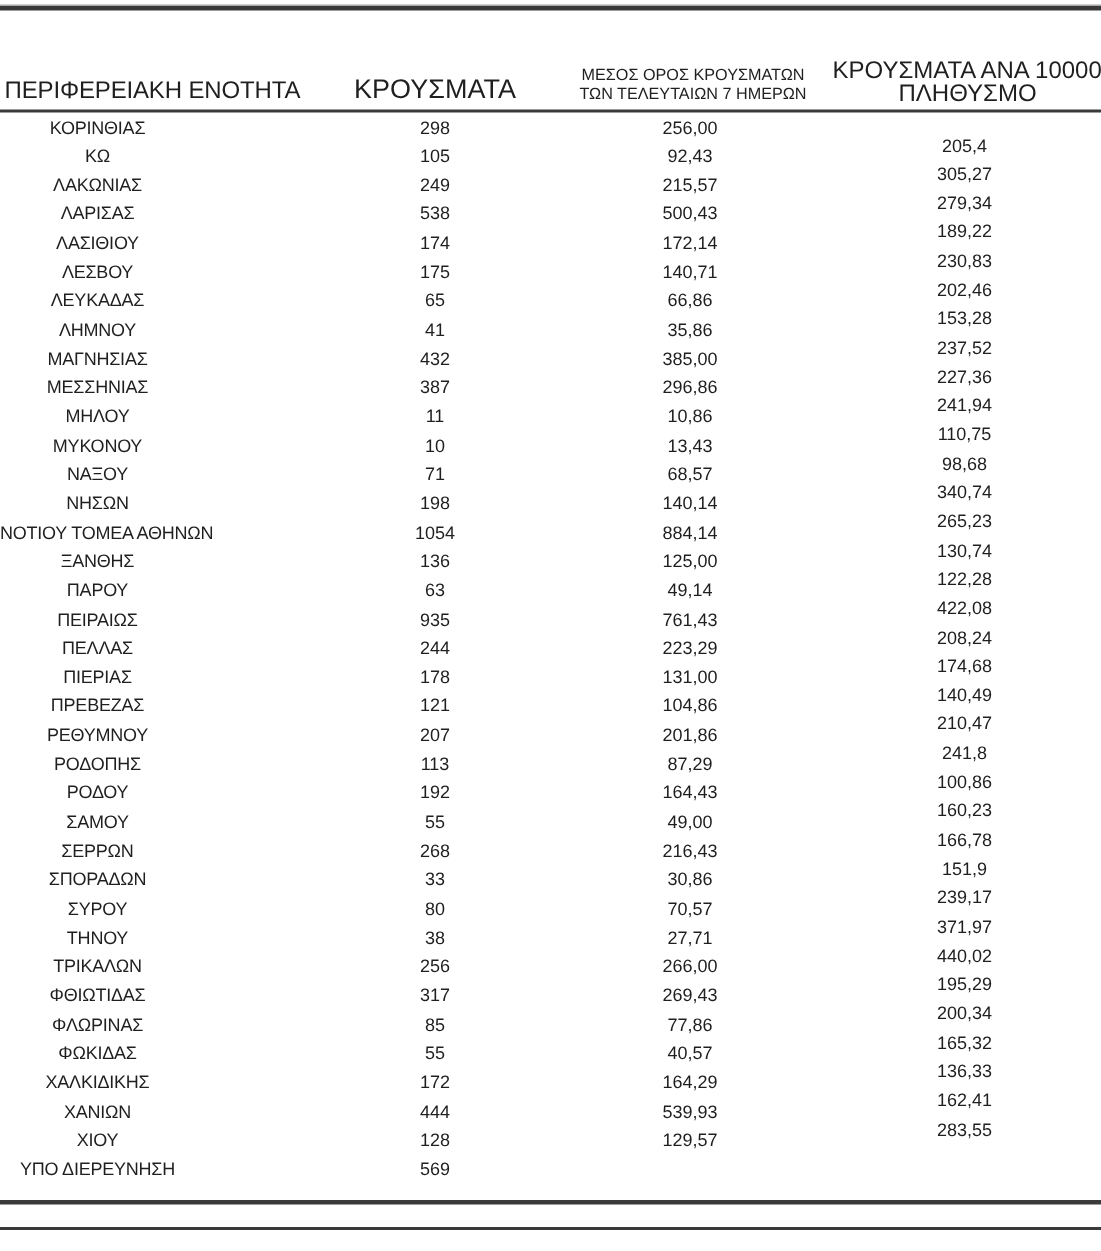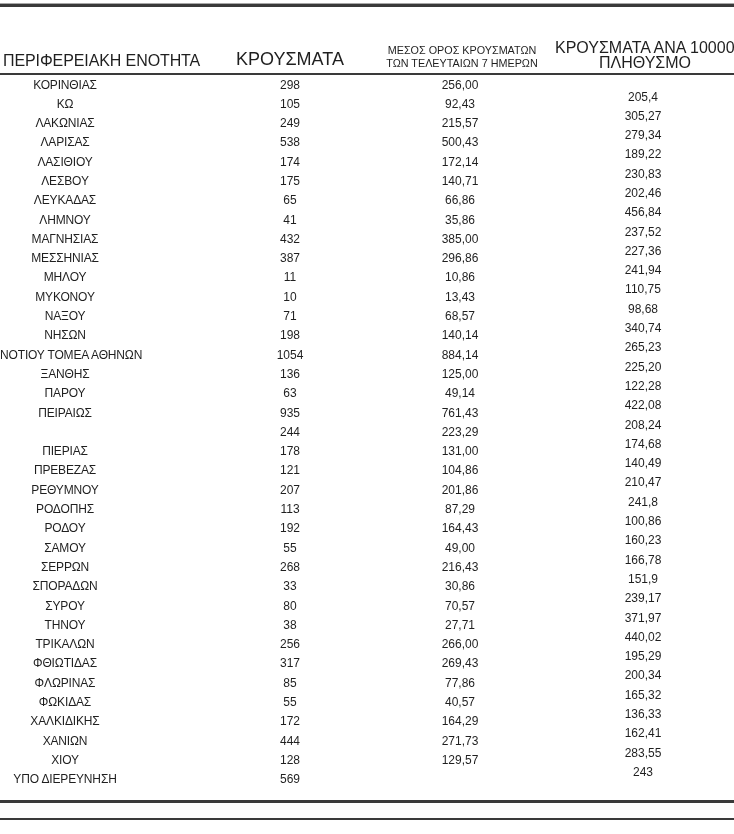"456,84" span.c { text: 456,84 -> 153,28 }
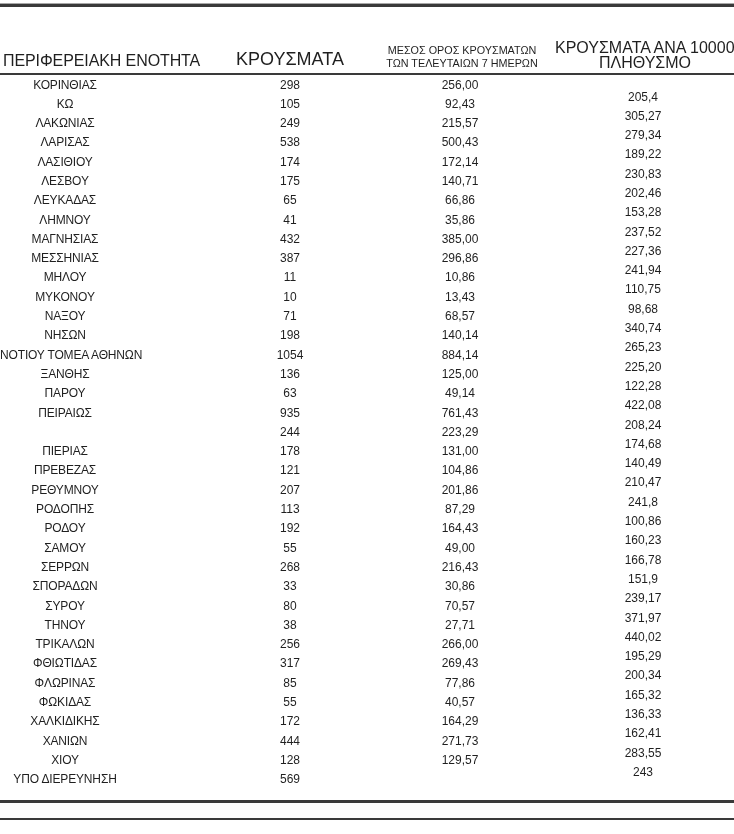"225,20" span.c { text: 225,20 -> 130,74 }
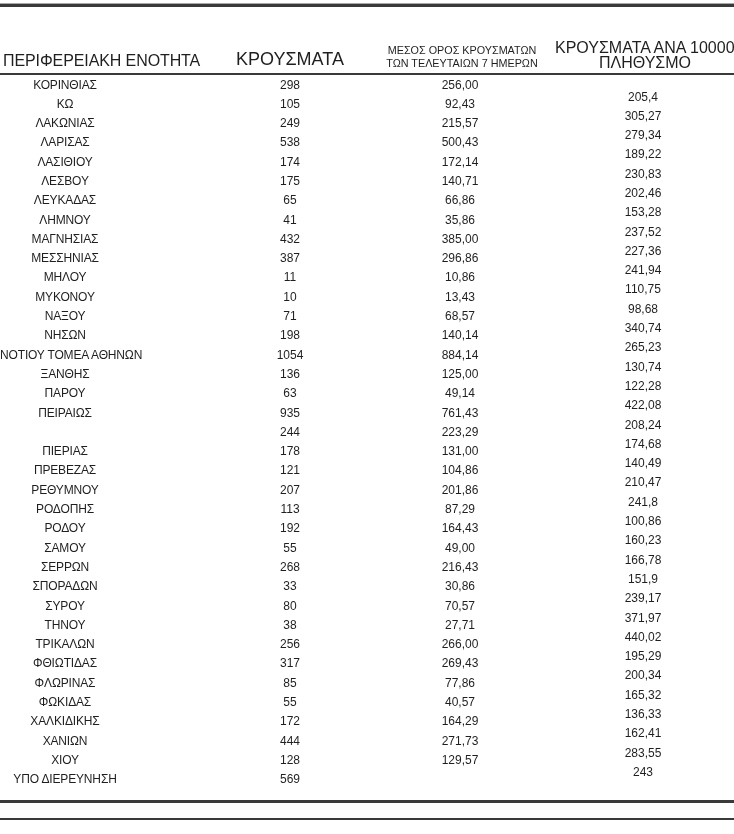"ΠΕΛΛΑΣ" span.c { html: none -> <span>ΠΕΛΛΑΣ</span> }
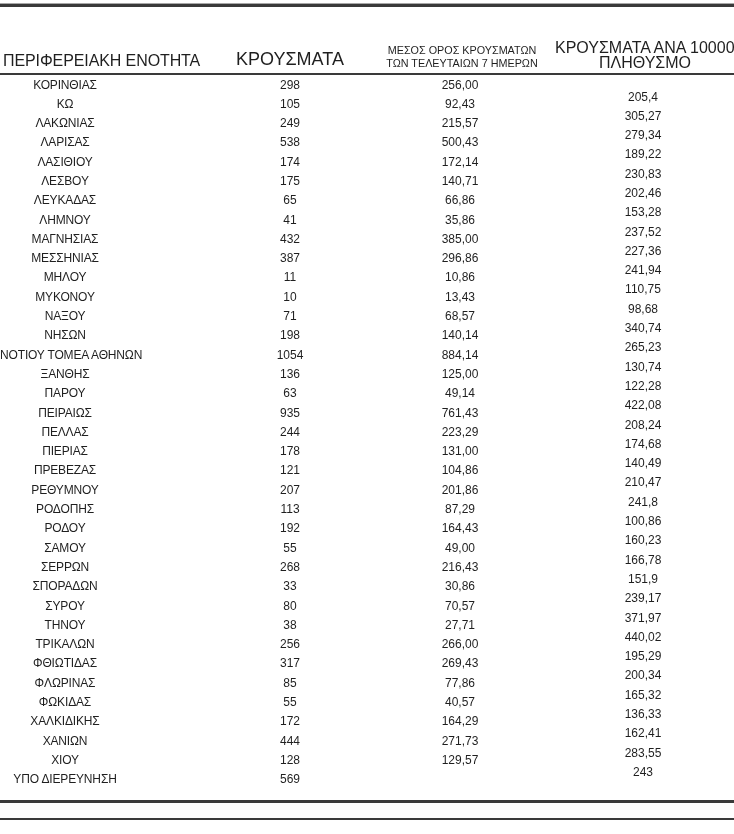"271,73" span.c { text: 271,73 -> 539,93 }
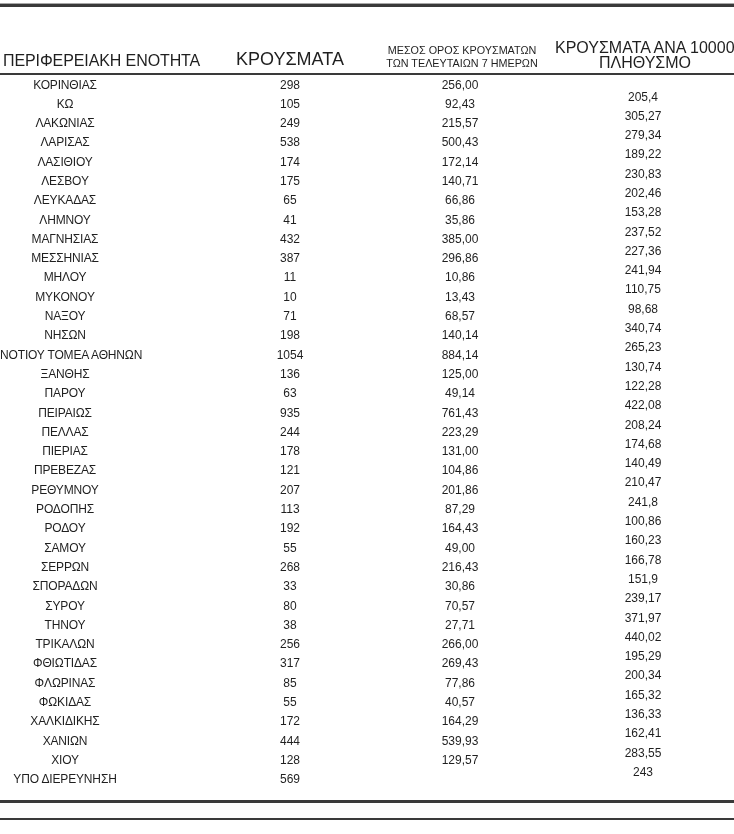"243" span.c { html: <span>243</span> -> none }
